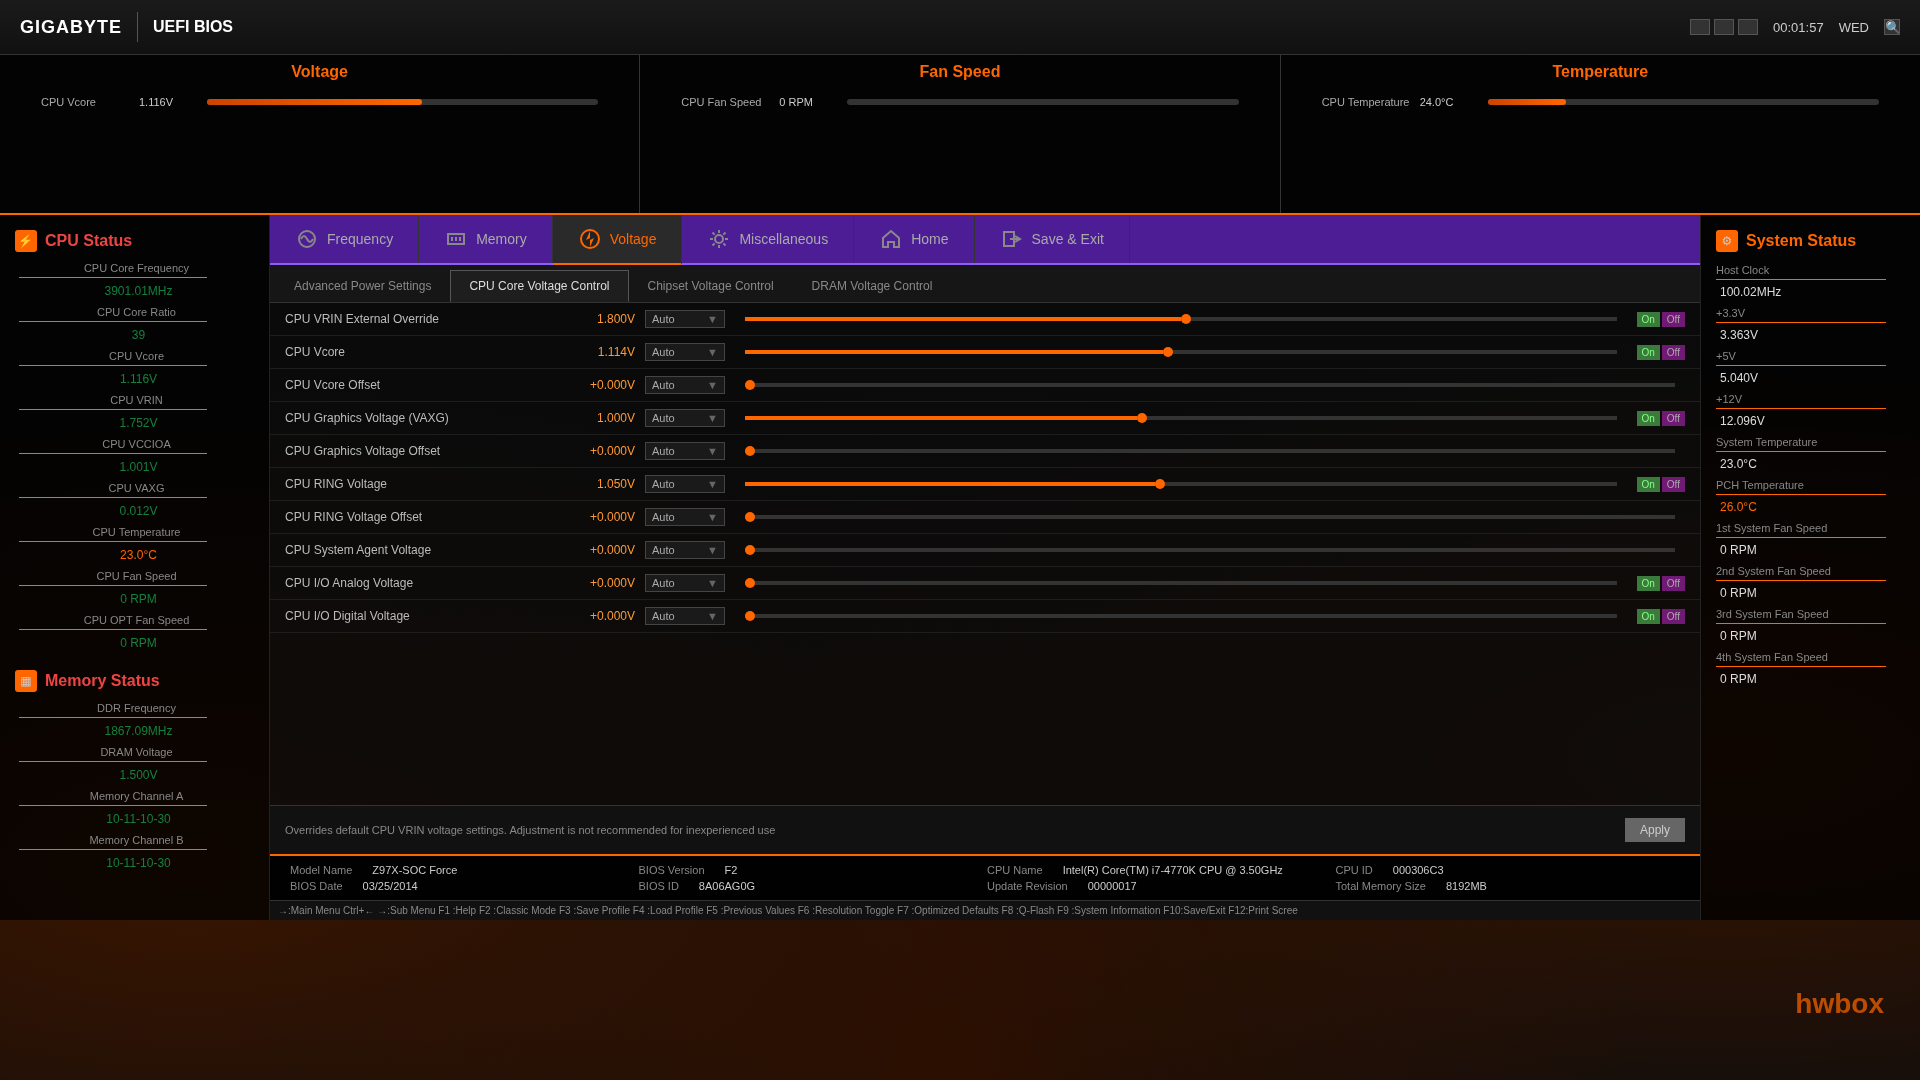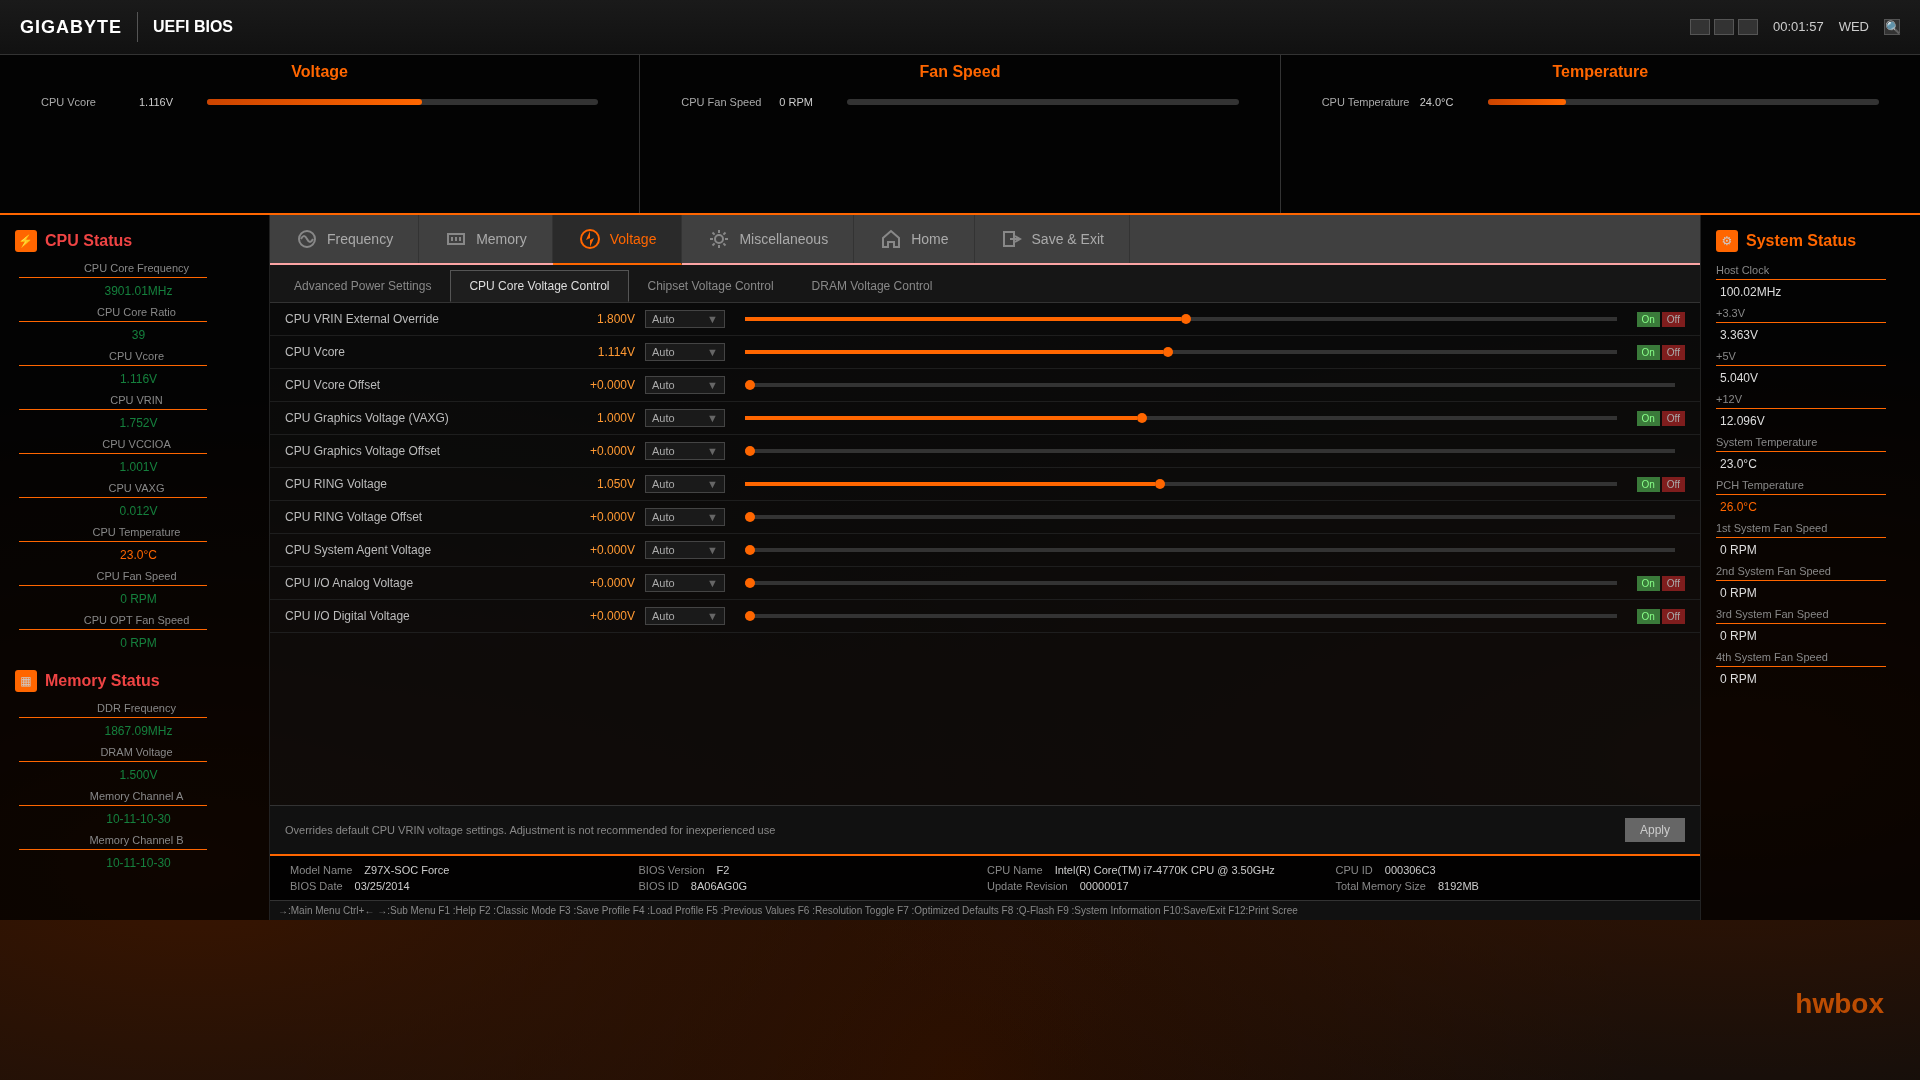"00:01:57" .header-right { align-items: none -> center }
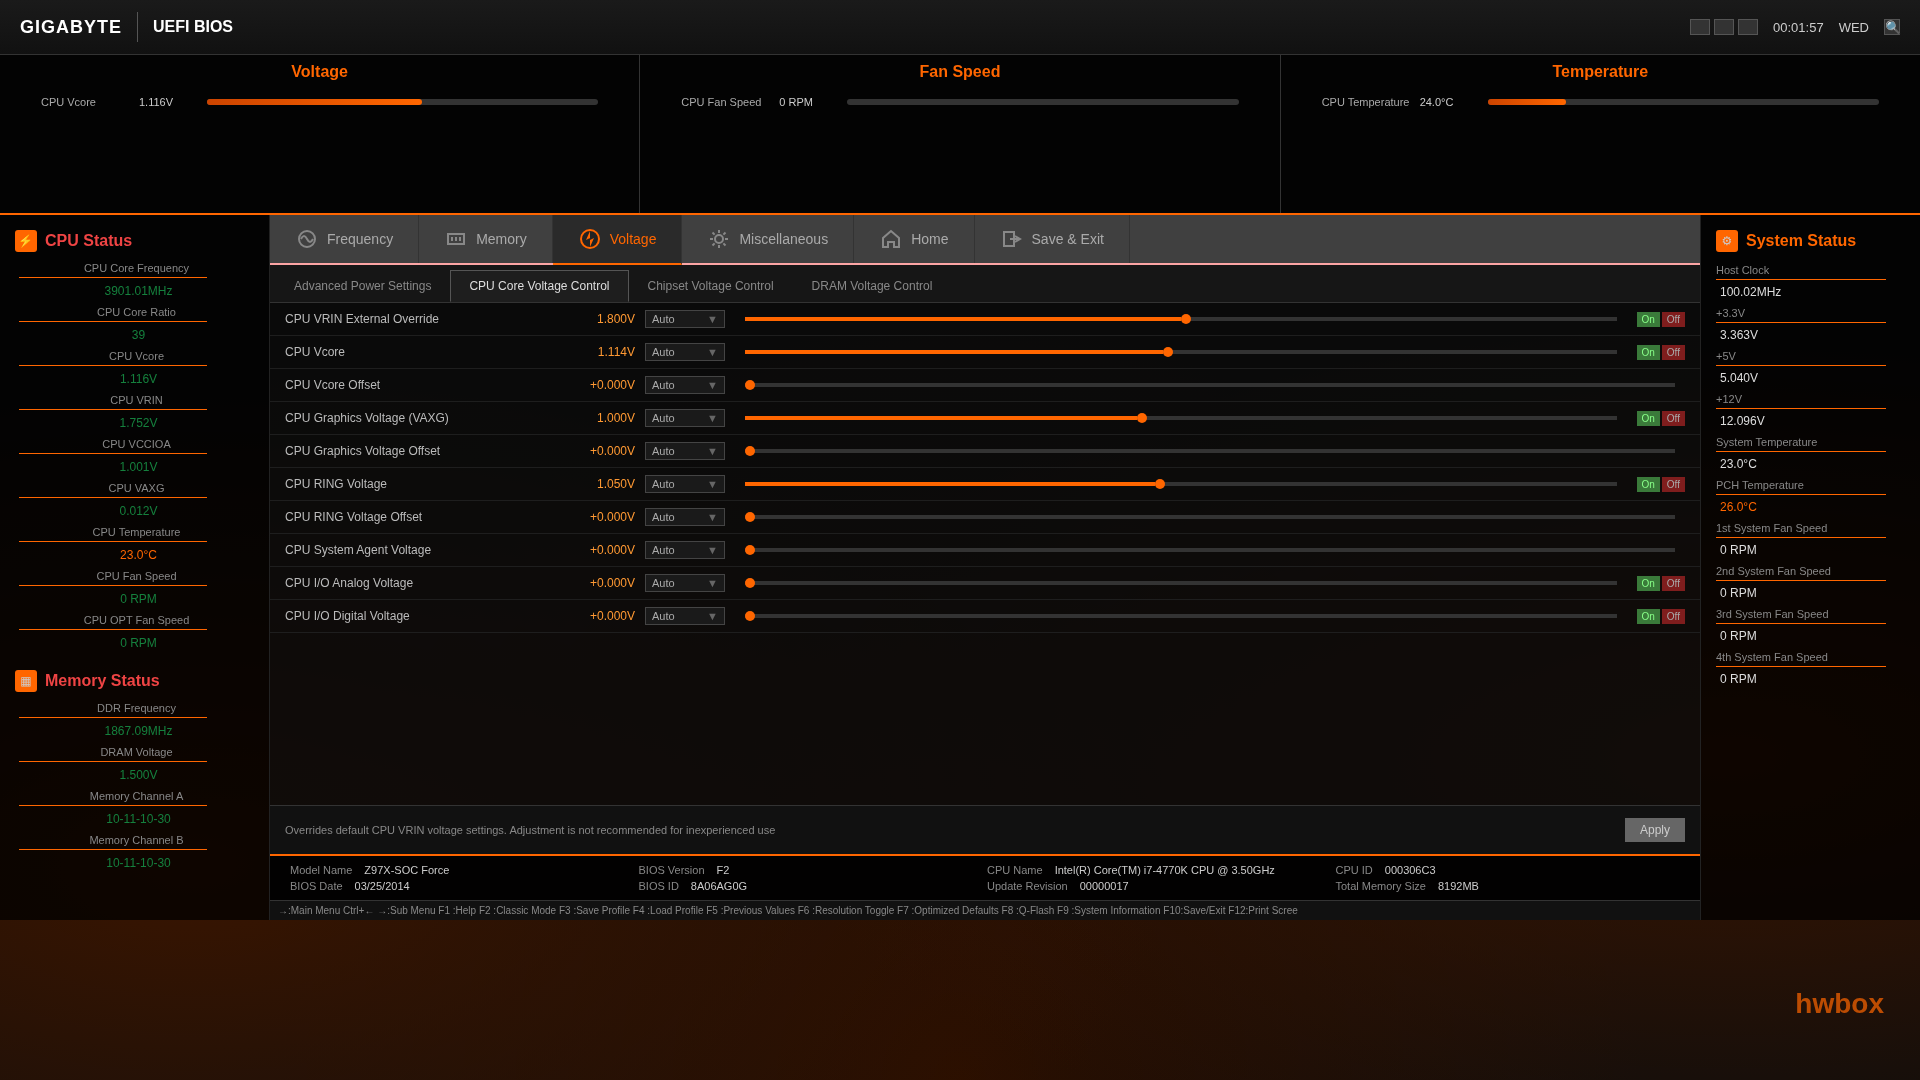"Frequency" .nav-tabs { background: #404040 -> #4c1d95; border-bottom: 2px solid #fca5a5 -> 2px solid #8b5cf6 }
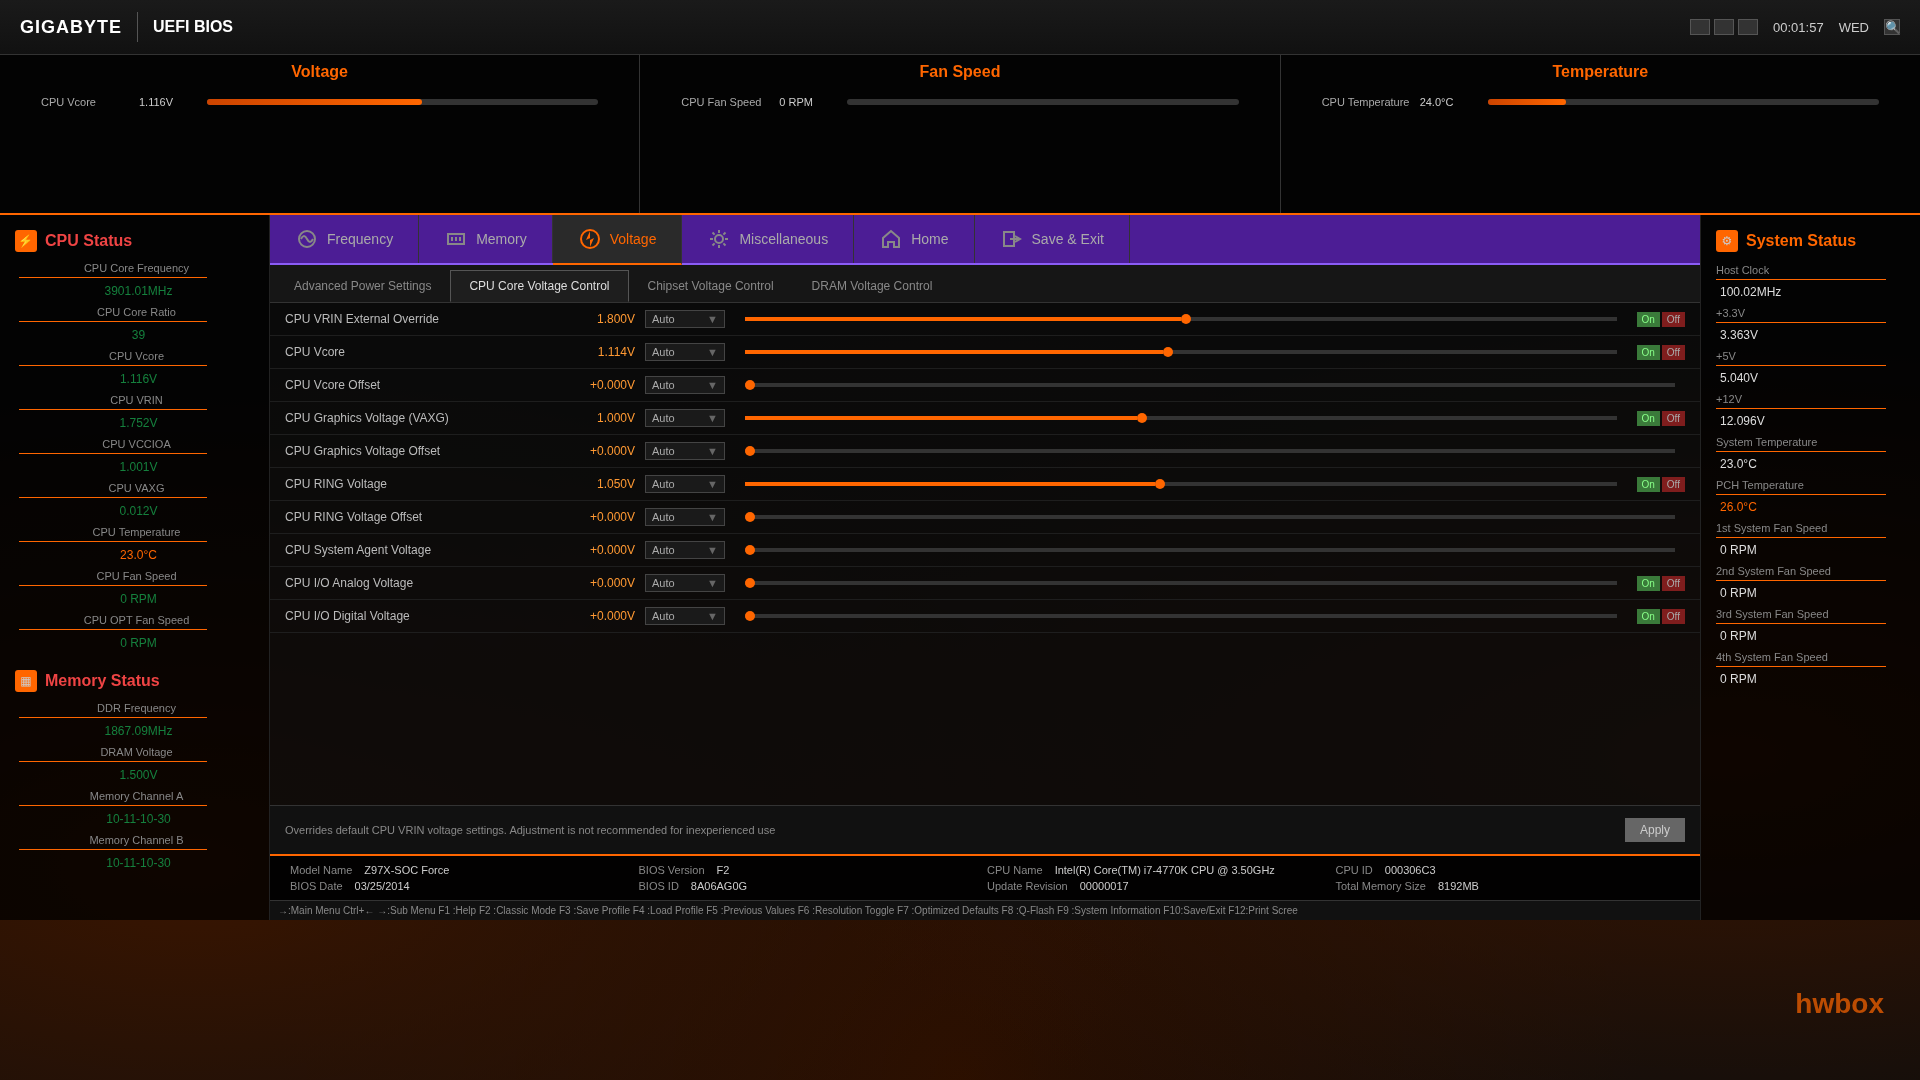"Off" .toggle-off { background: #7f1d1d -> #701a75 }
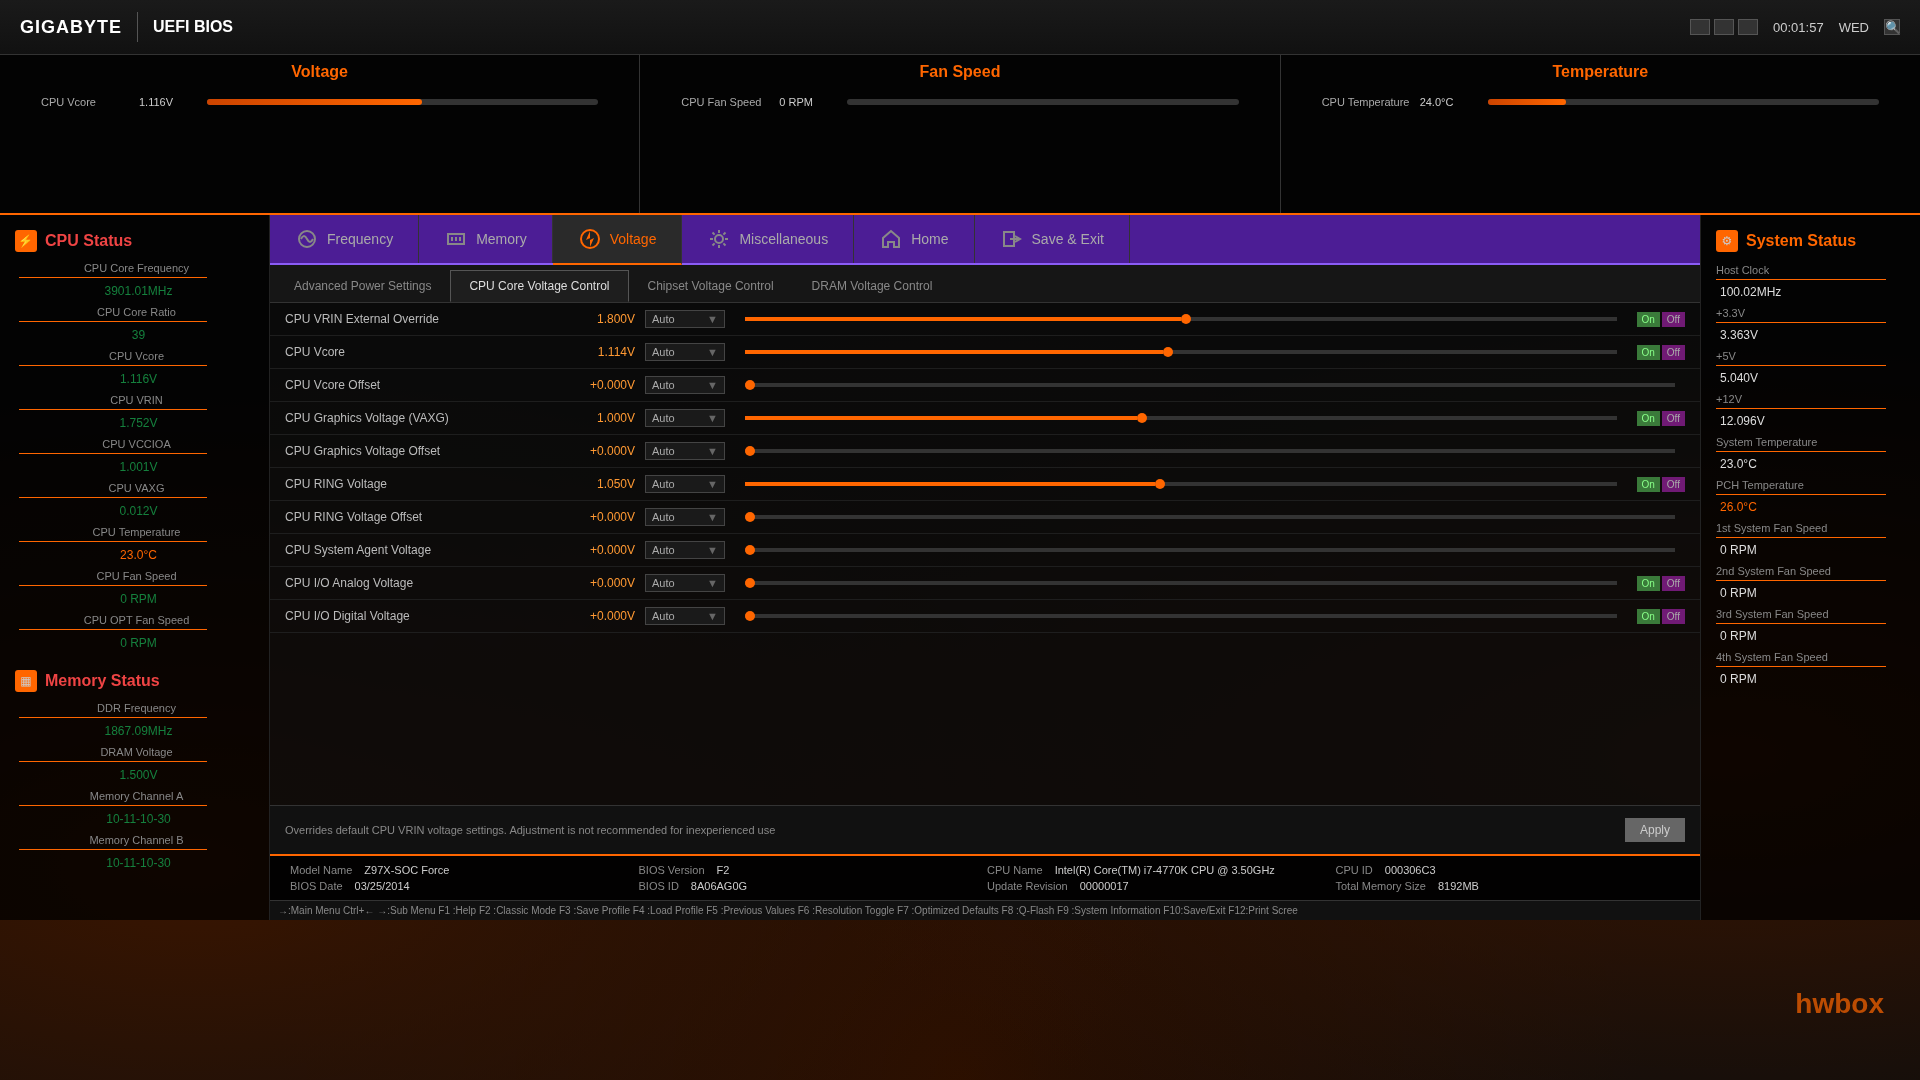"Model Name" .bottom-info-row { gap: 12px -> 20px }
